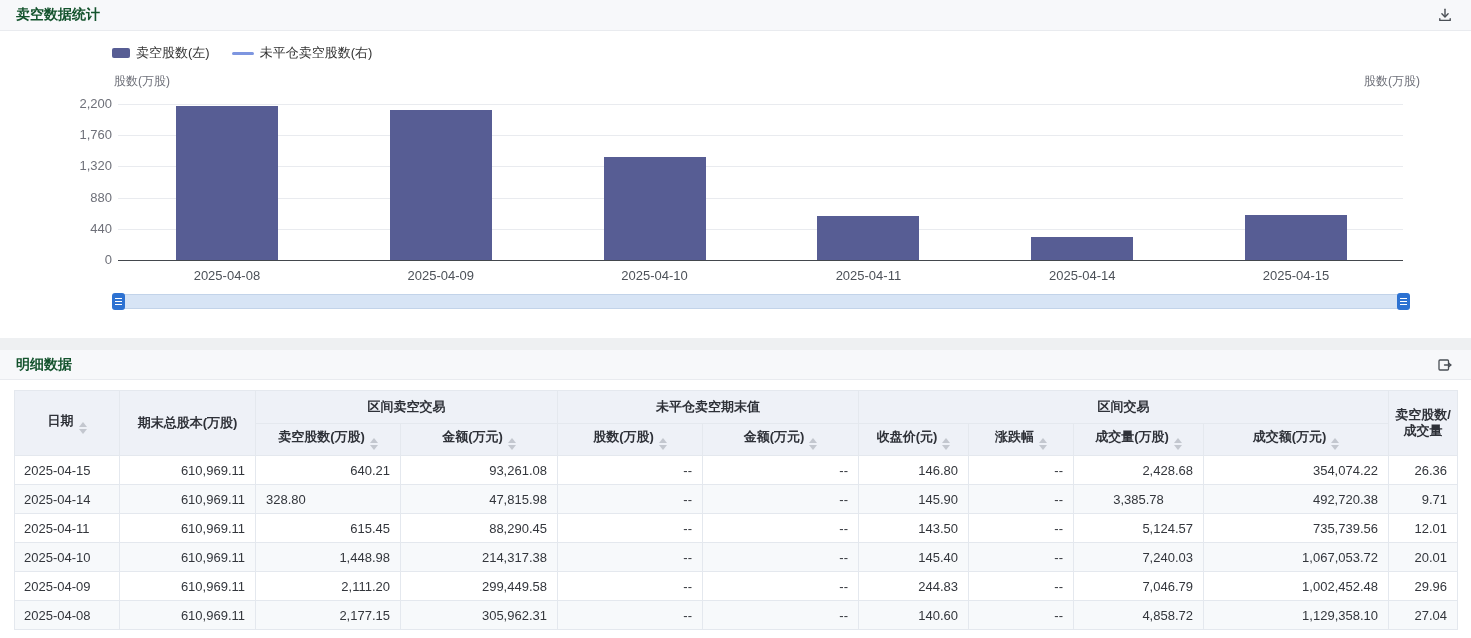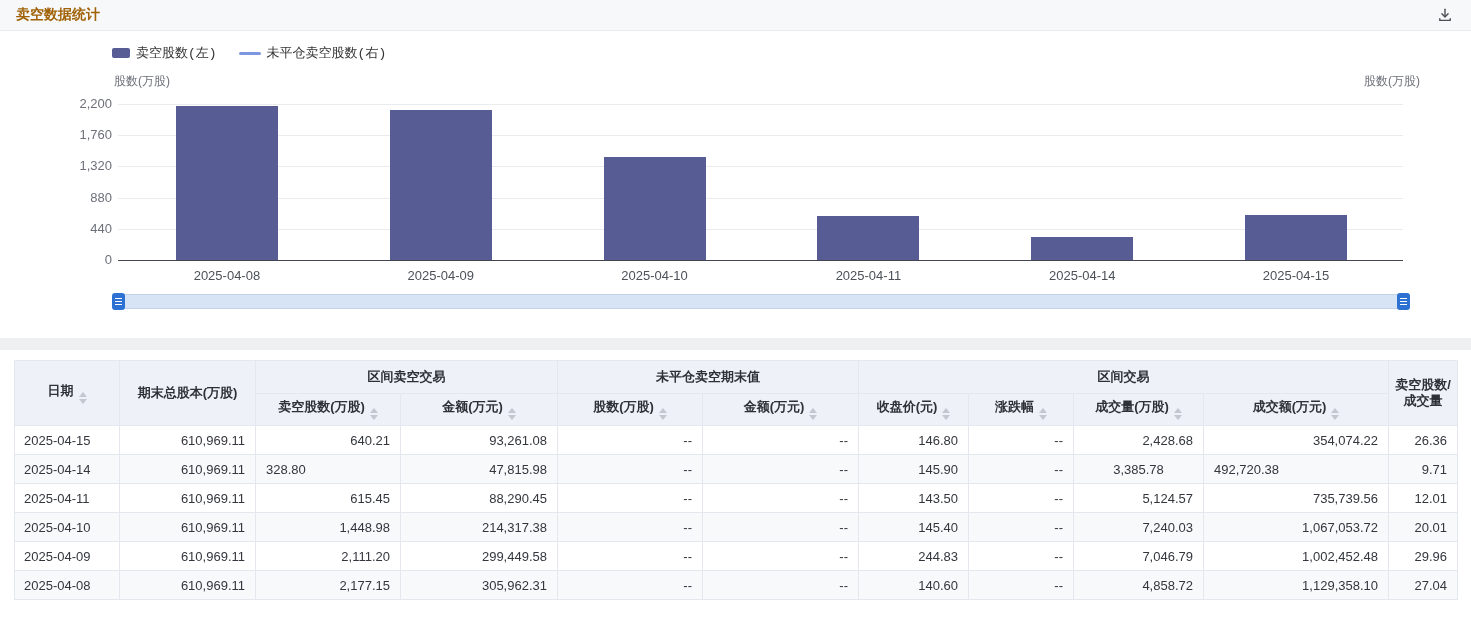"卖空数据统计" .panel-title { color: #a16207 -> #14532d }
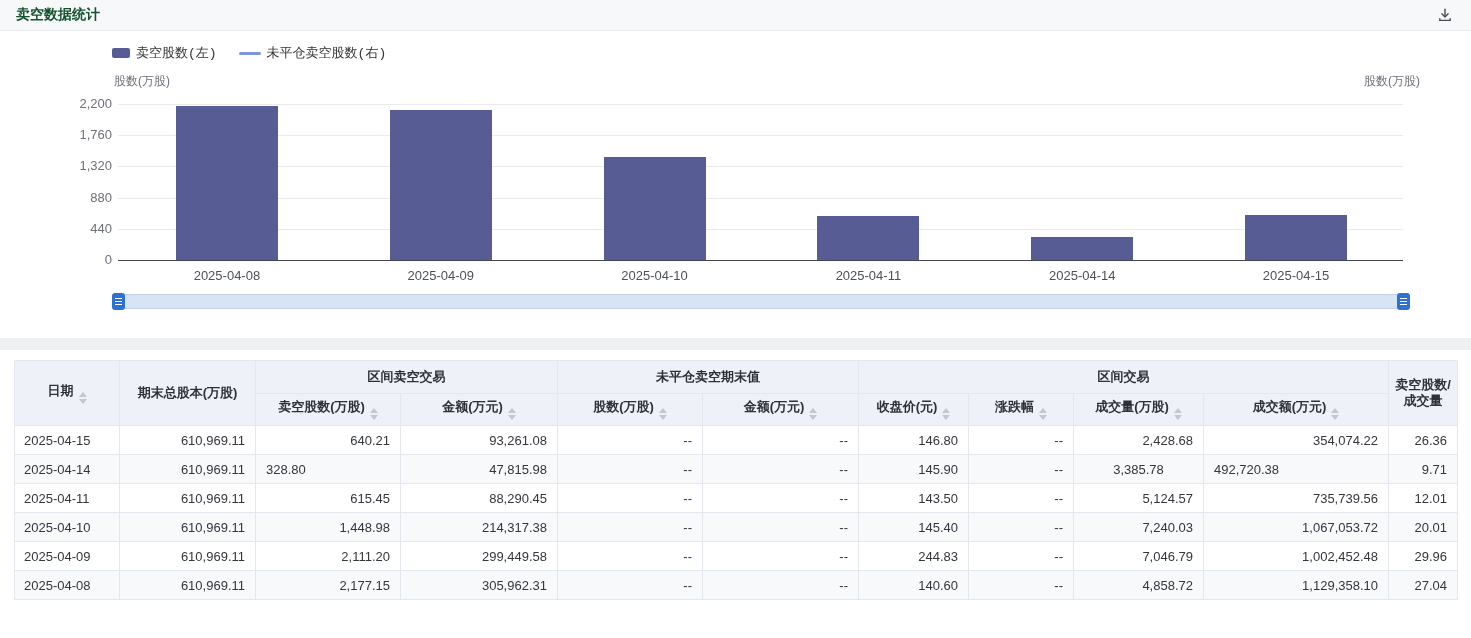"卖空股数(左)" .legend-item { font-family: Liberation Mono, monospace -> none }
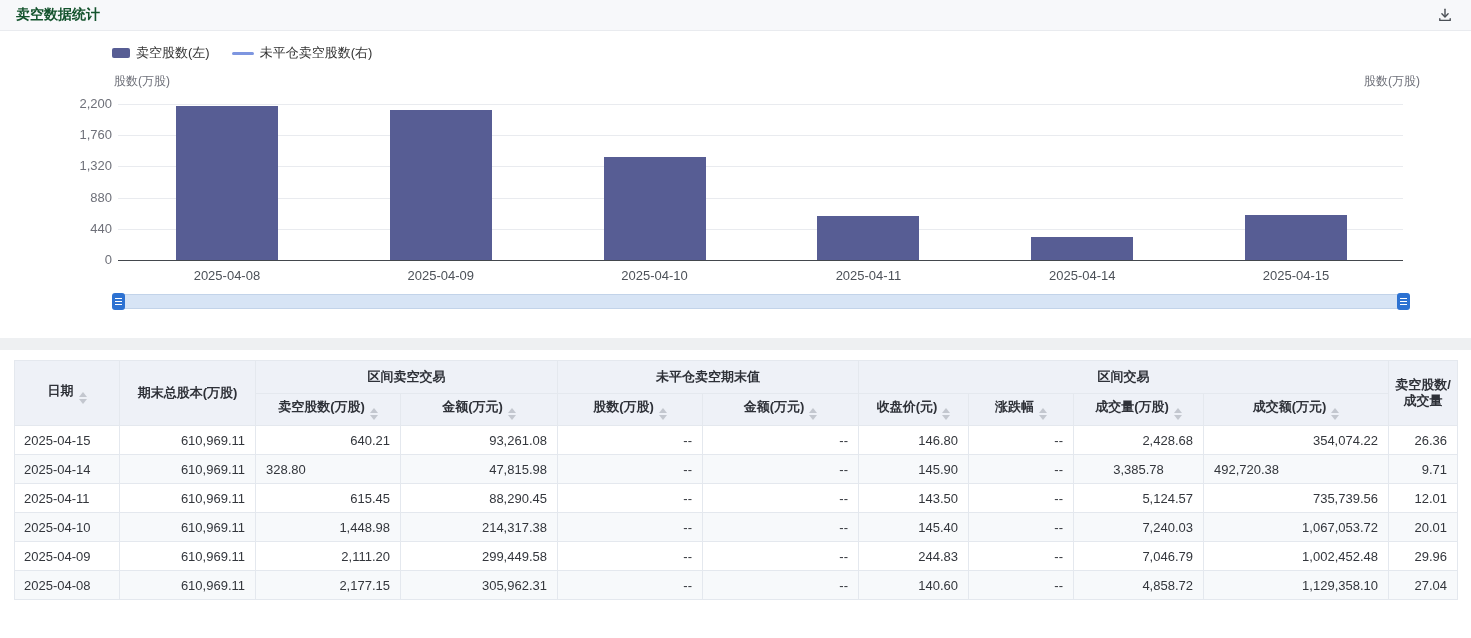"明细数据" div.panel-header { html: none -> <div> <span>明细数据</span> <span> <svg> <rect></rect> <path></path> <path></path> </svg> </span> </div> }
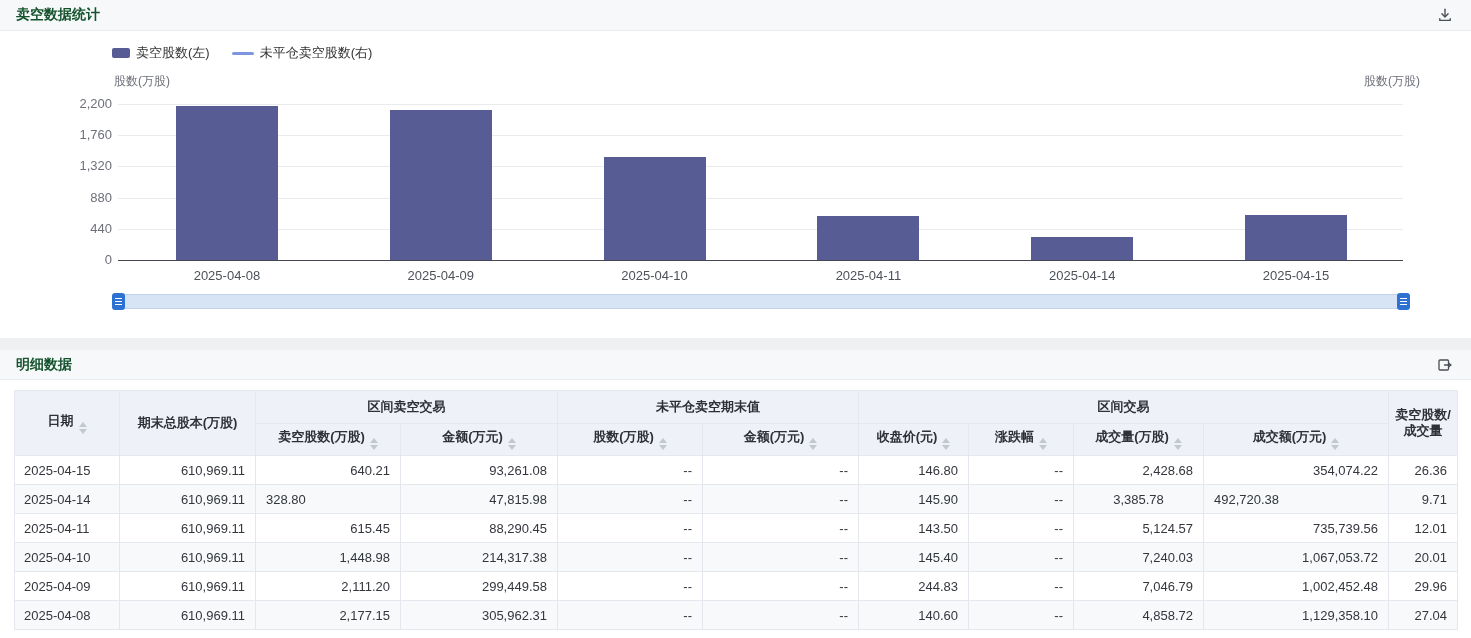"492,720.38" td { text-align: none -> right }
